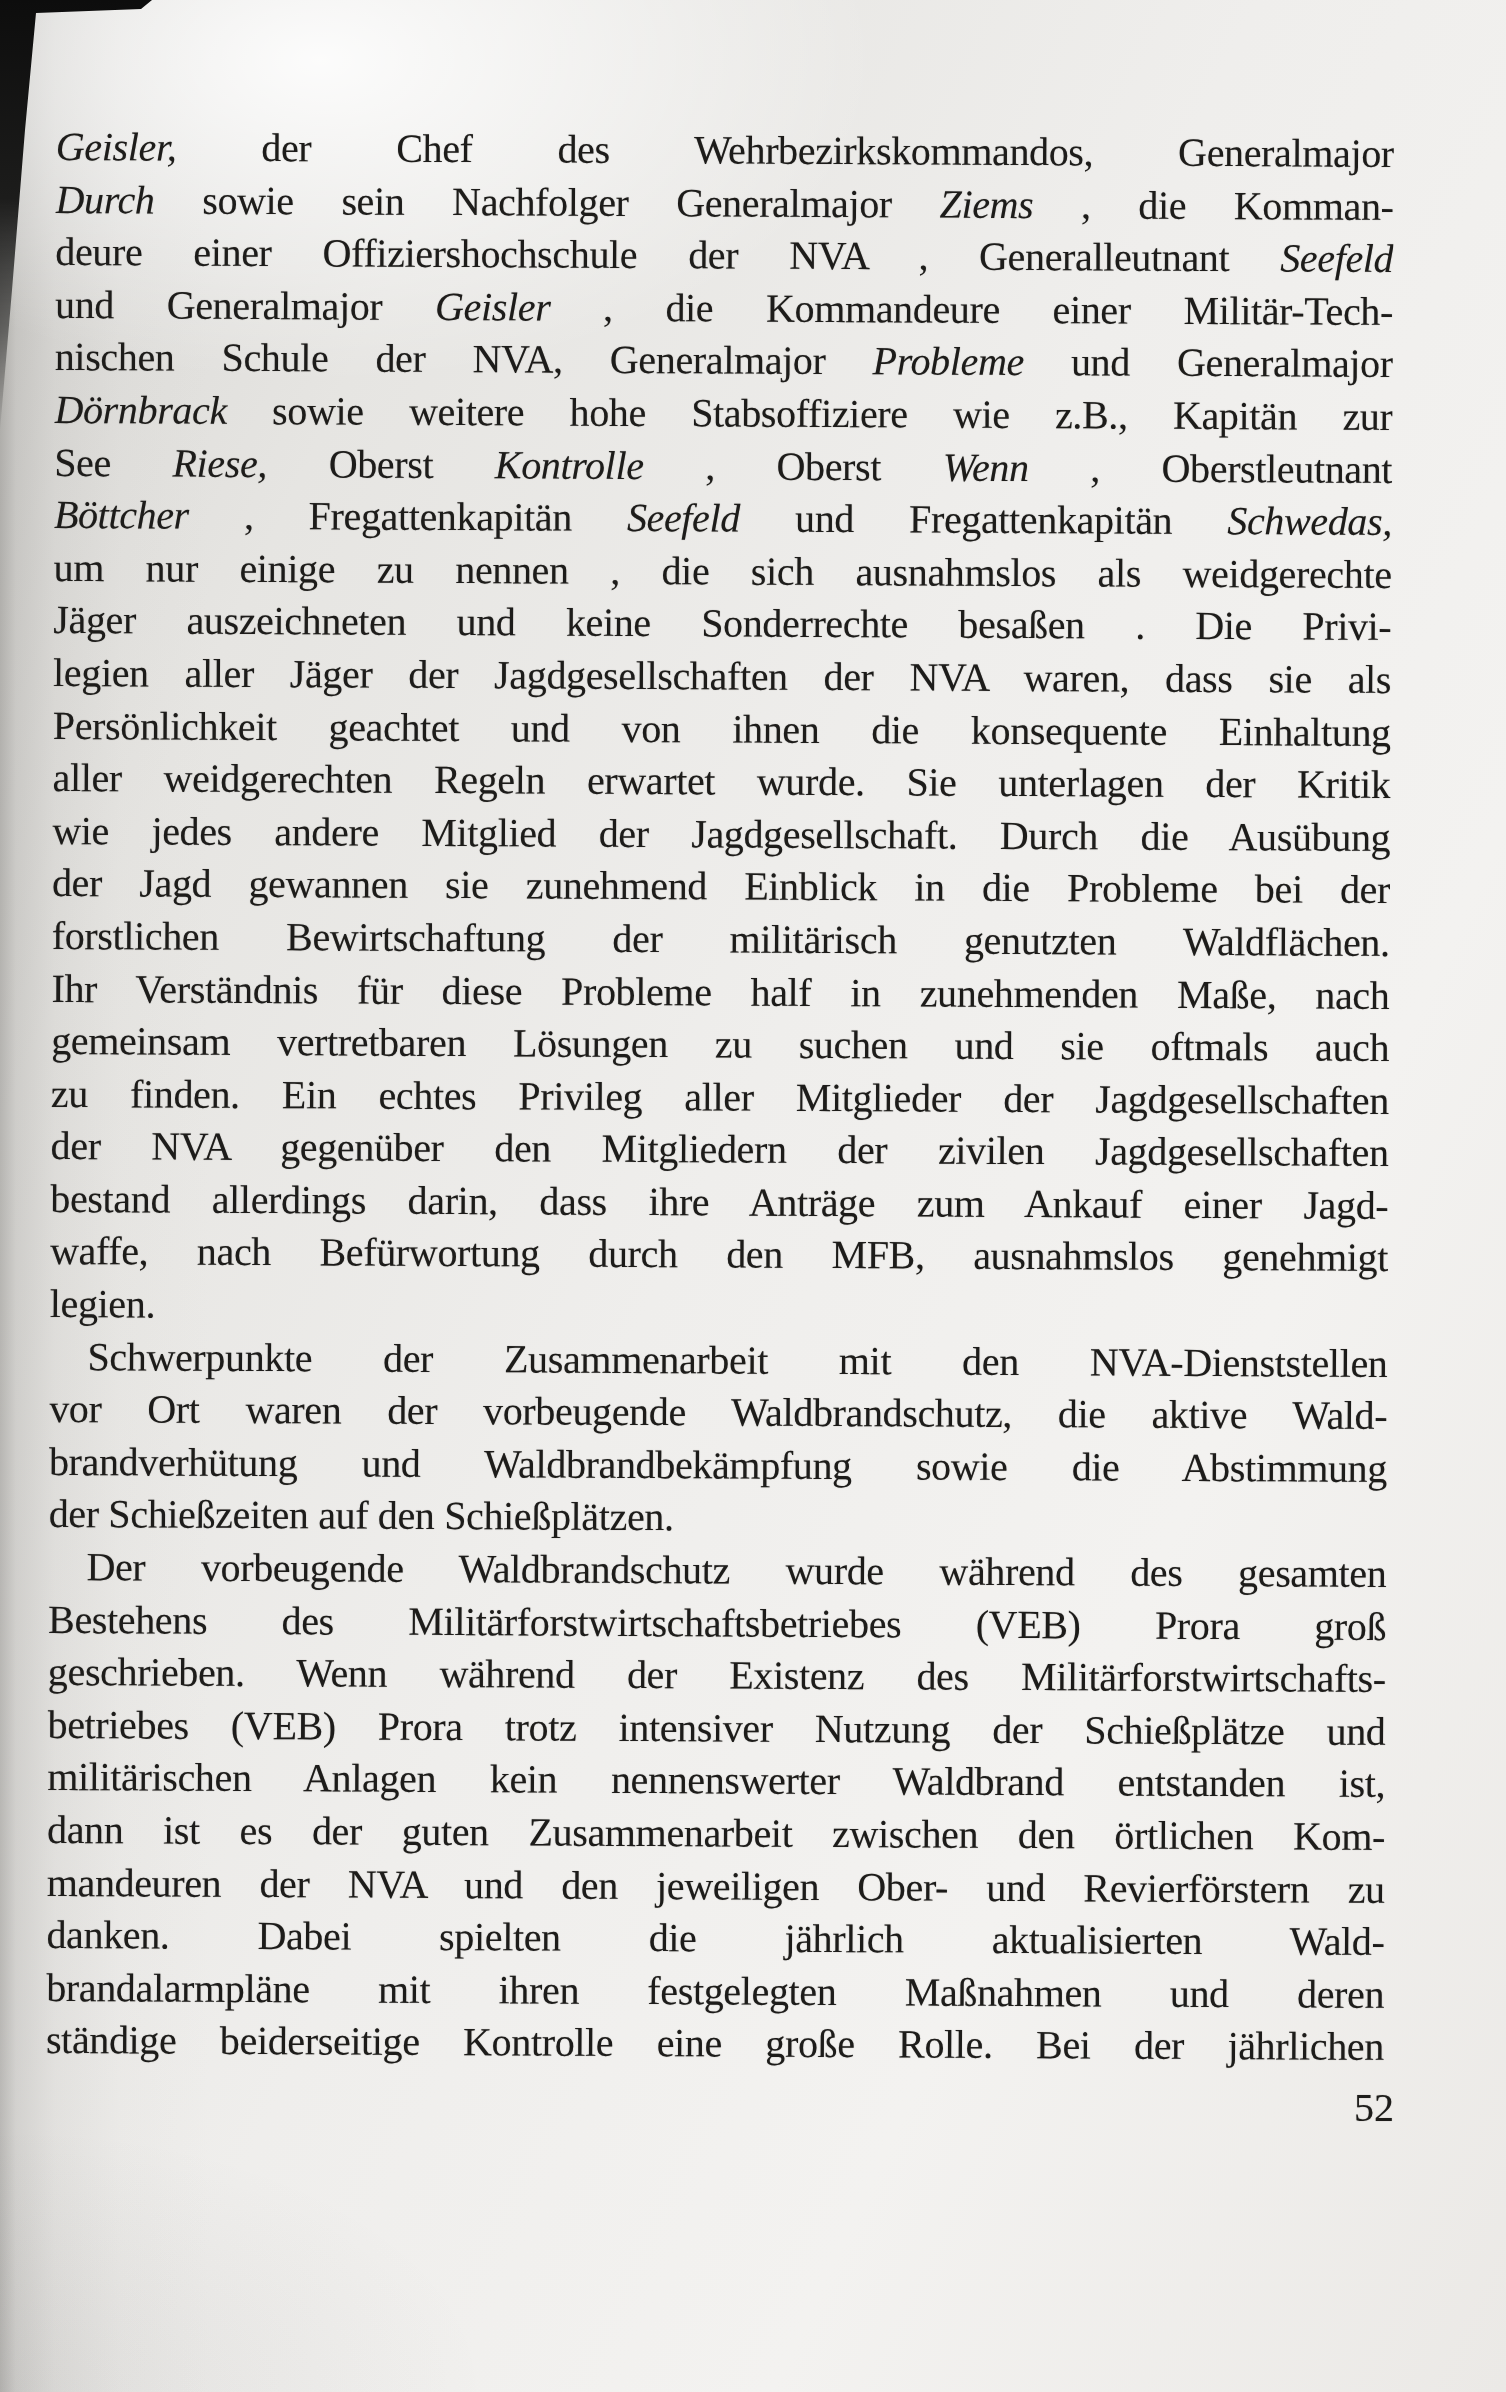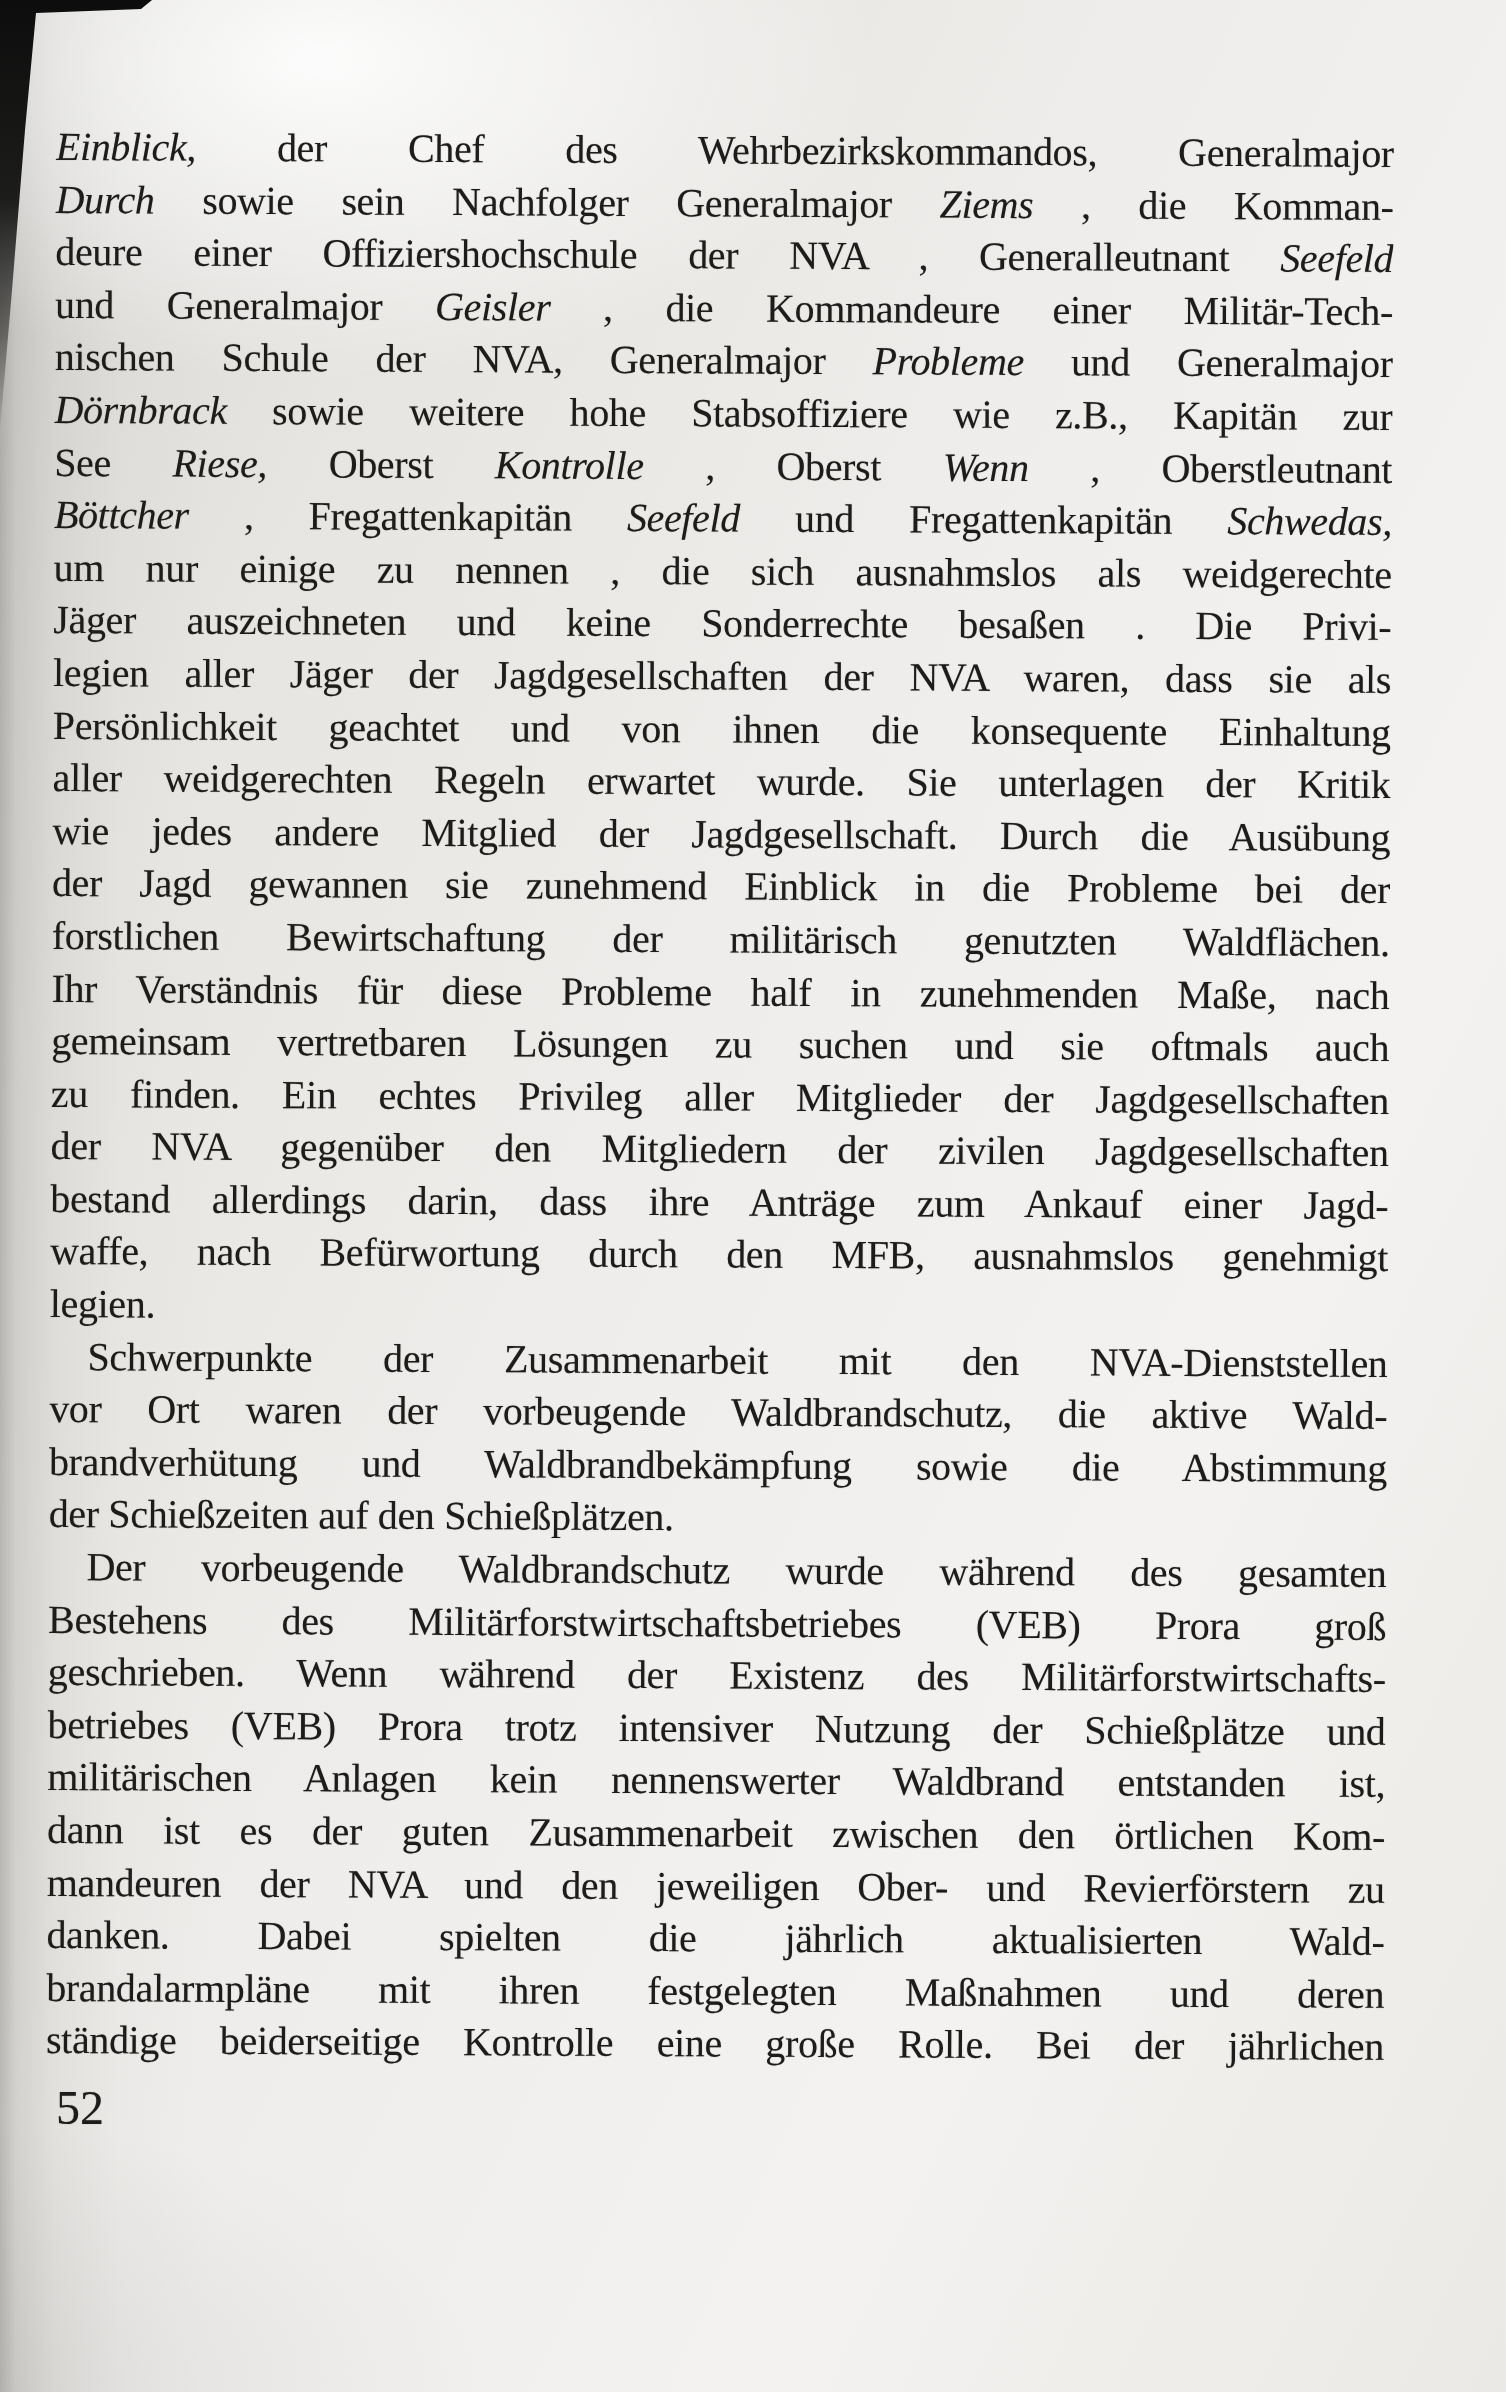"Einblick," span.it { text: Einblick -> Geisler }
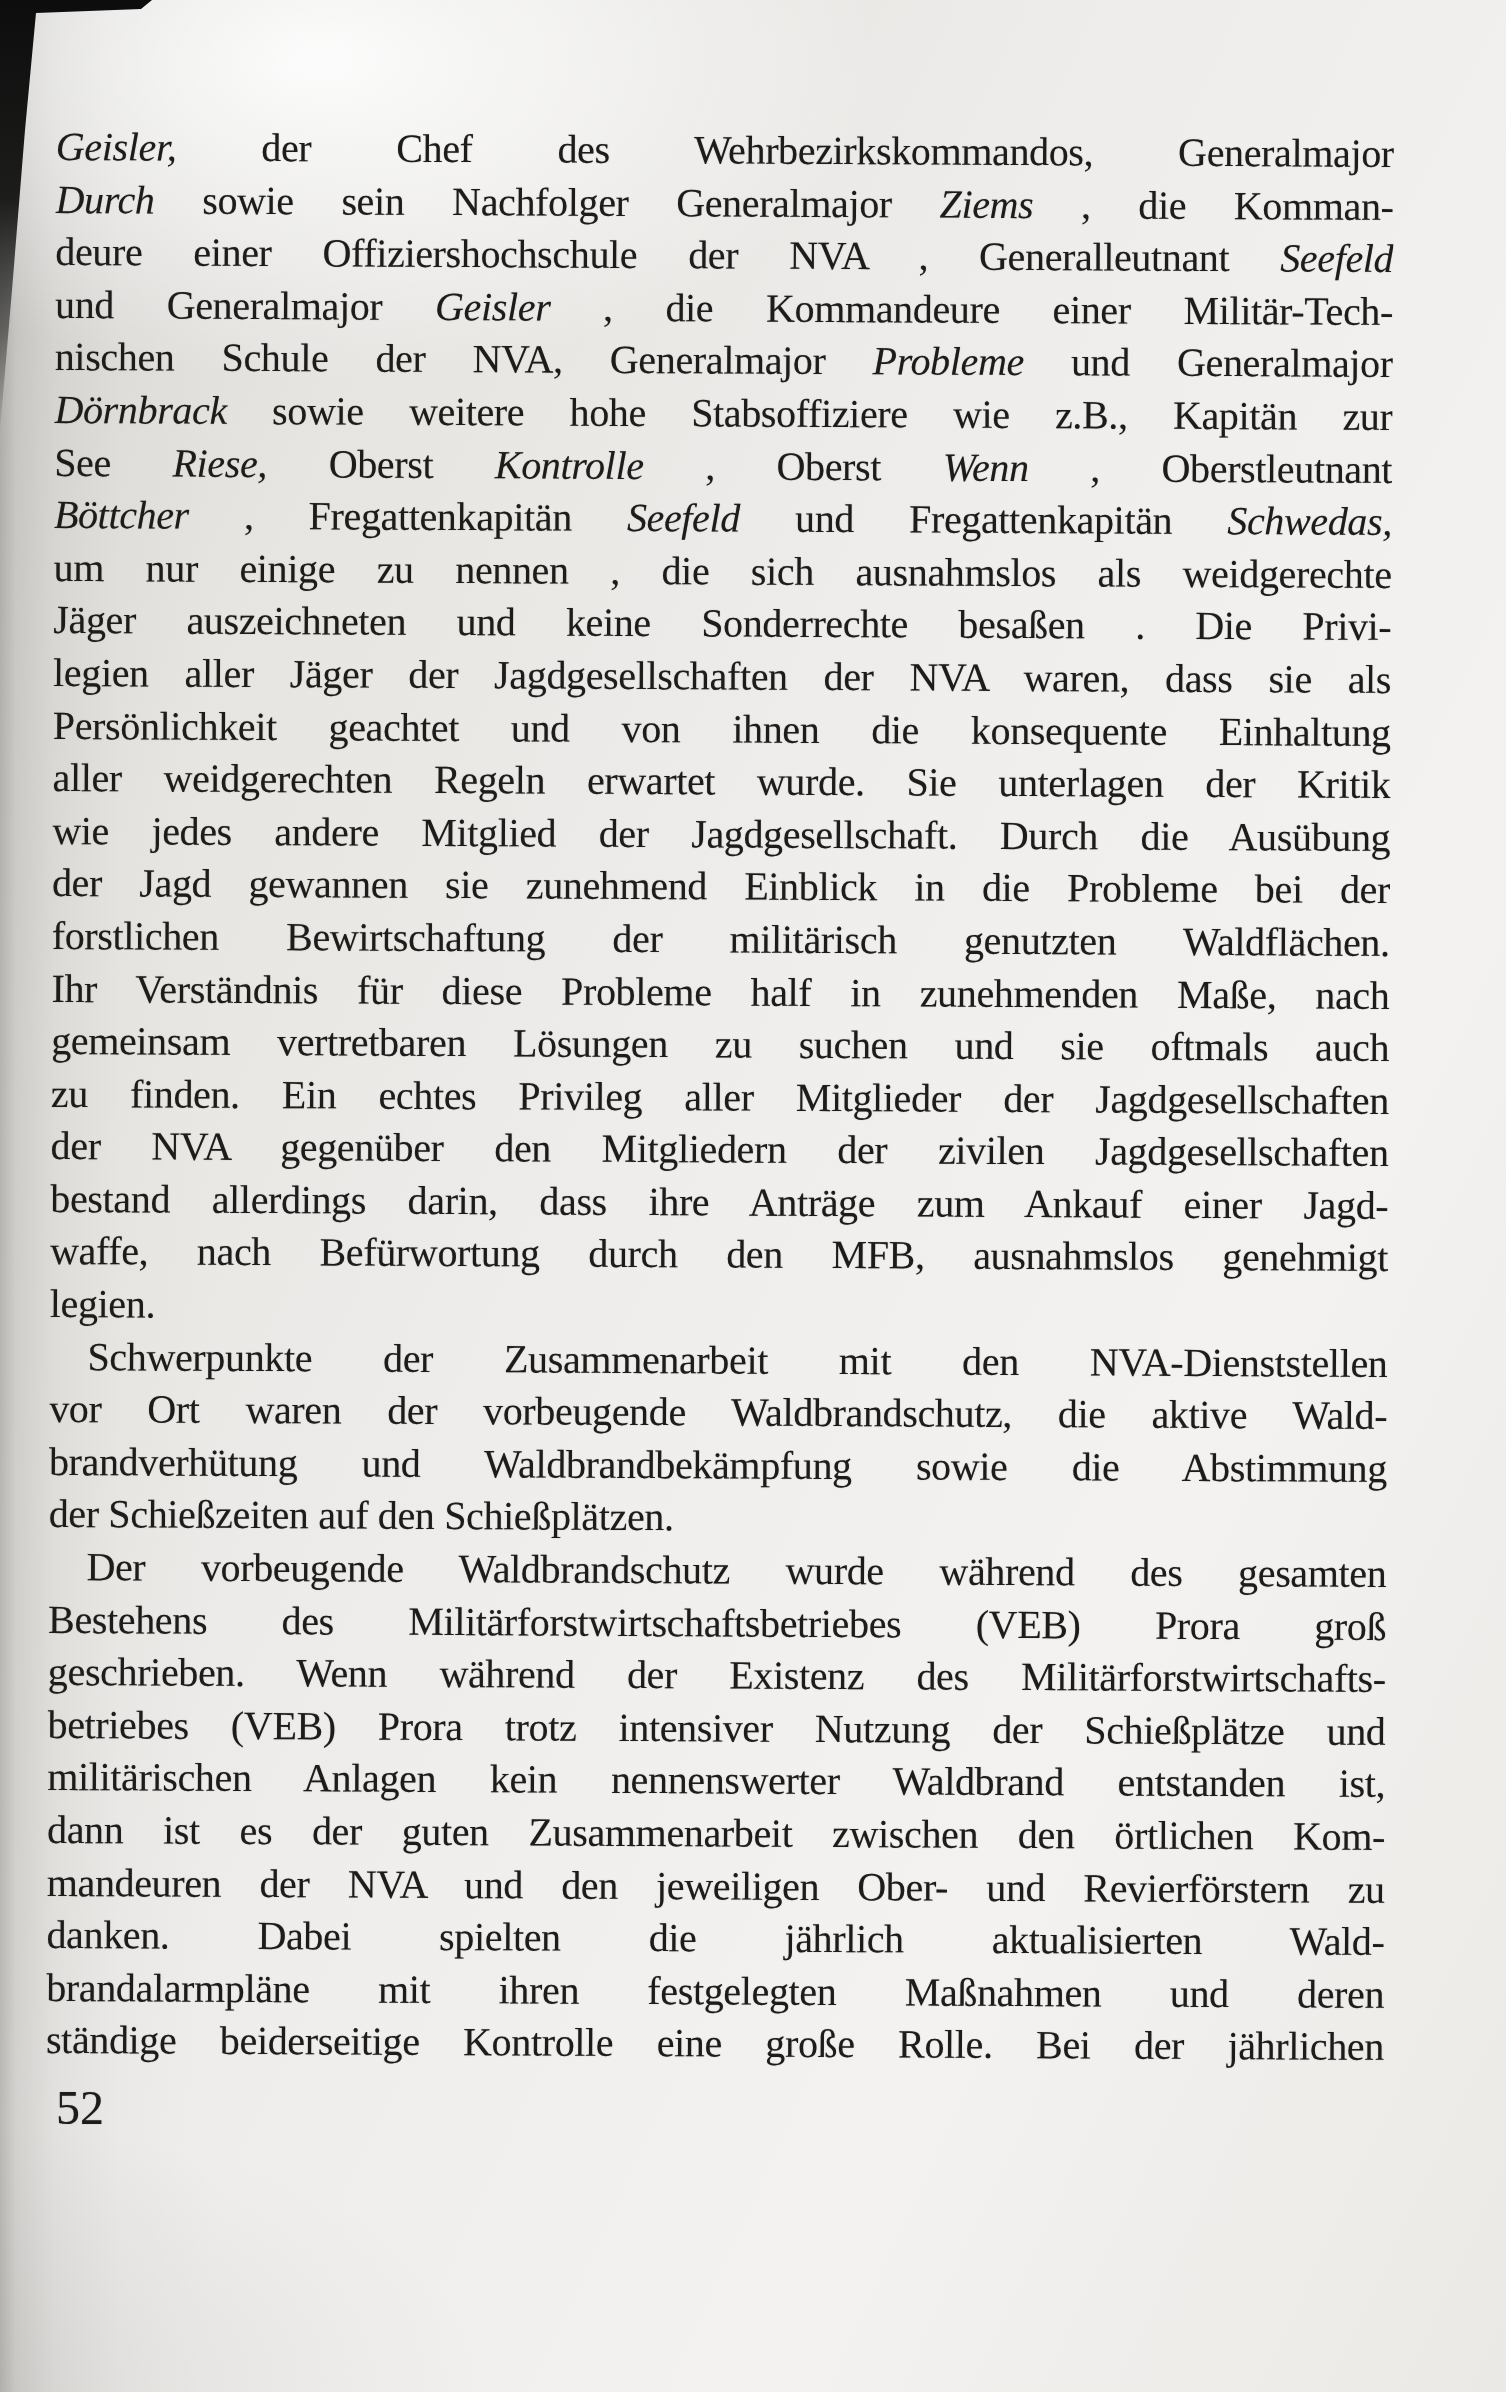"52" .page-number { font-size: 48px -> 40px; text-align: left -> right }
